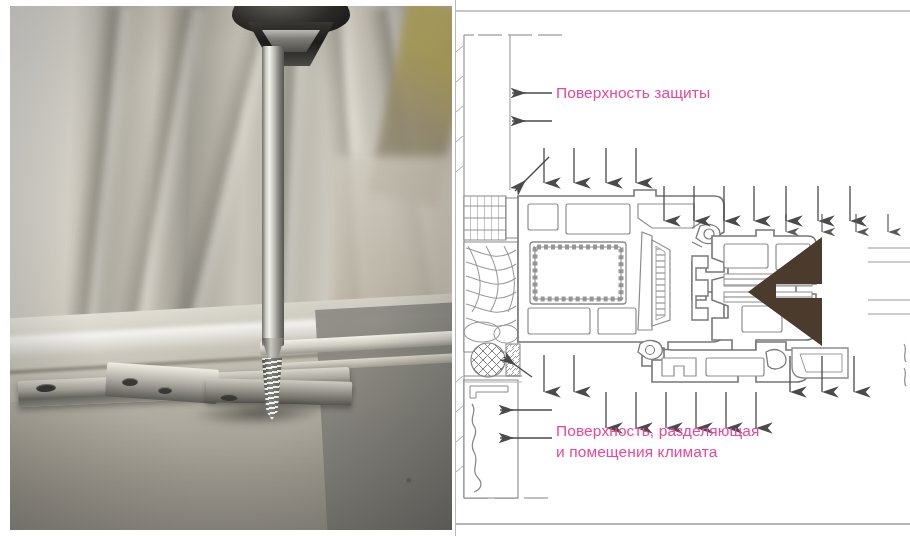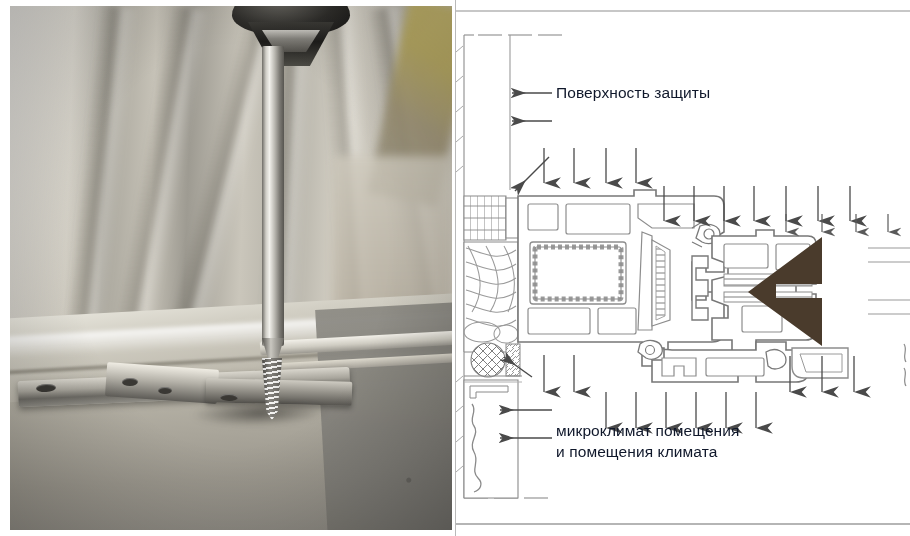"Поверхность защиты" .dtext { color: #0f172a -> #ec4899 }
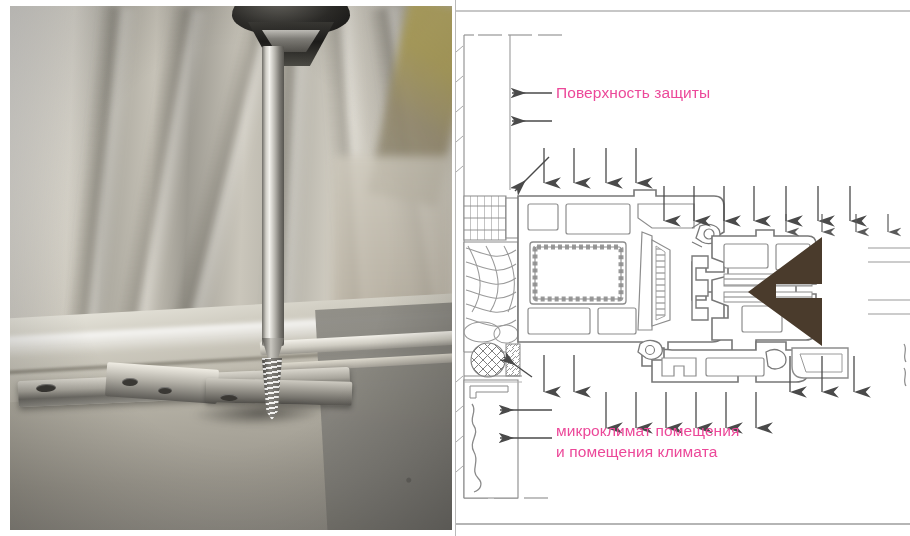"Поверхность, разделяющая" div { html: none -> <div>Поверхность, разделяющая</div> }
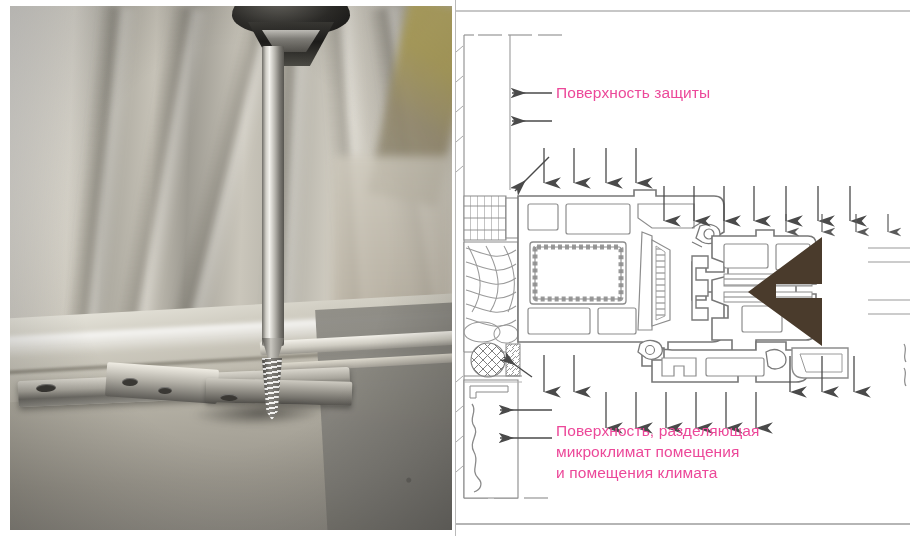"микроклимат помещения" div { html: <div>микроклимат помещения</div> -> none }
